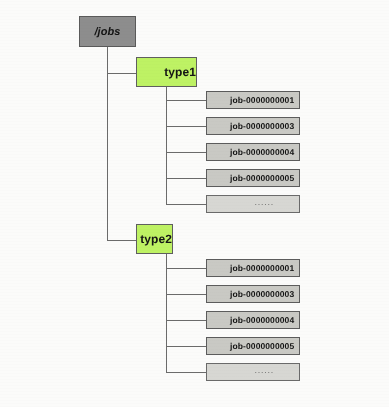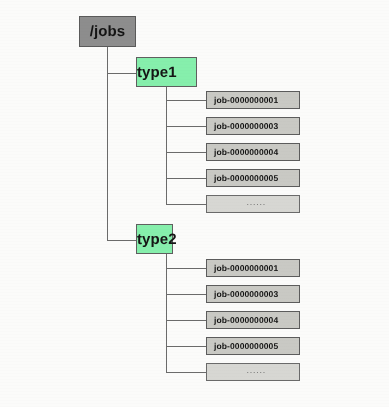"/jobs" .node.root { font-size: 15px -> 11px; font-style: none -> italic }
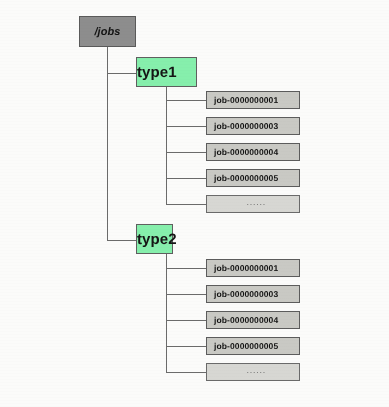"type1" .node.type { background: #86efac -> #bef264; font-size: 15px -> 12px; justify-content: flex-start -> flex-end }
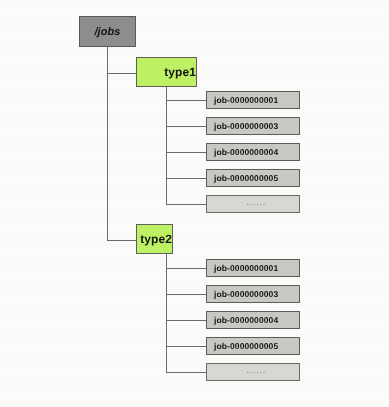"job-0000000001" .node.job { padding-left: 7px -> 23px }
